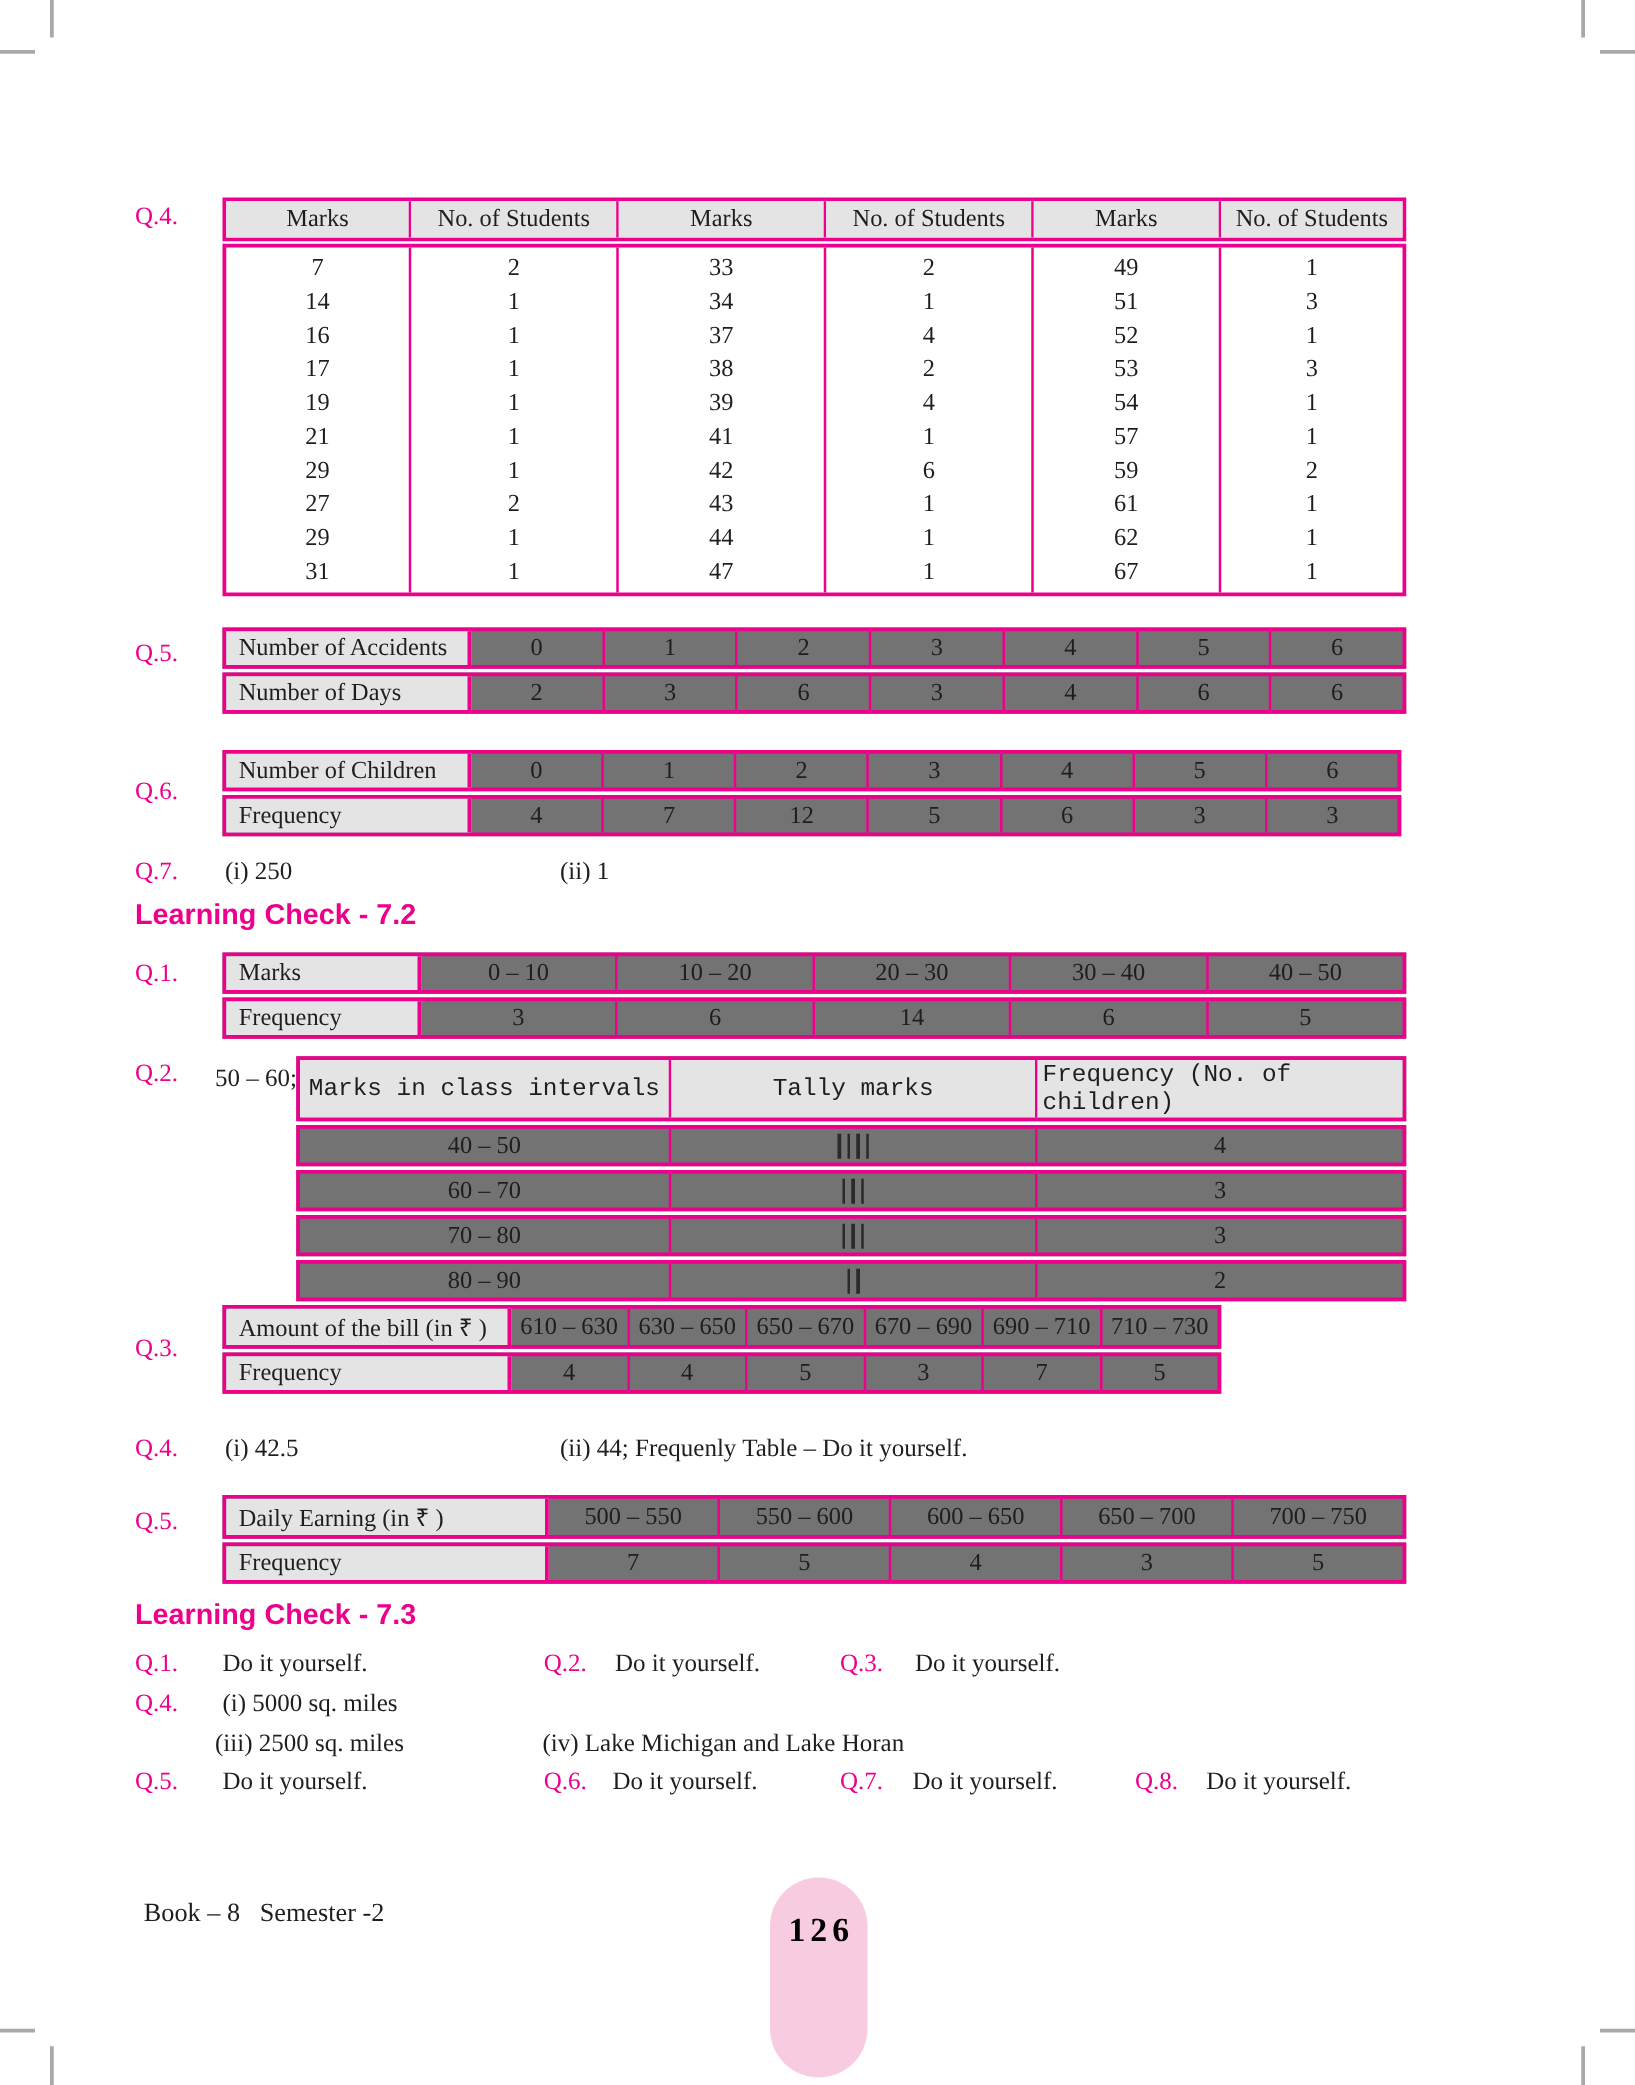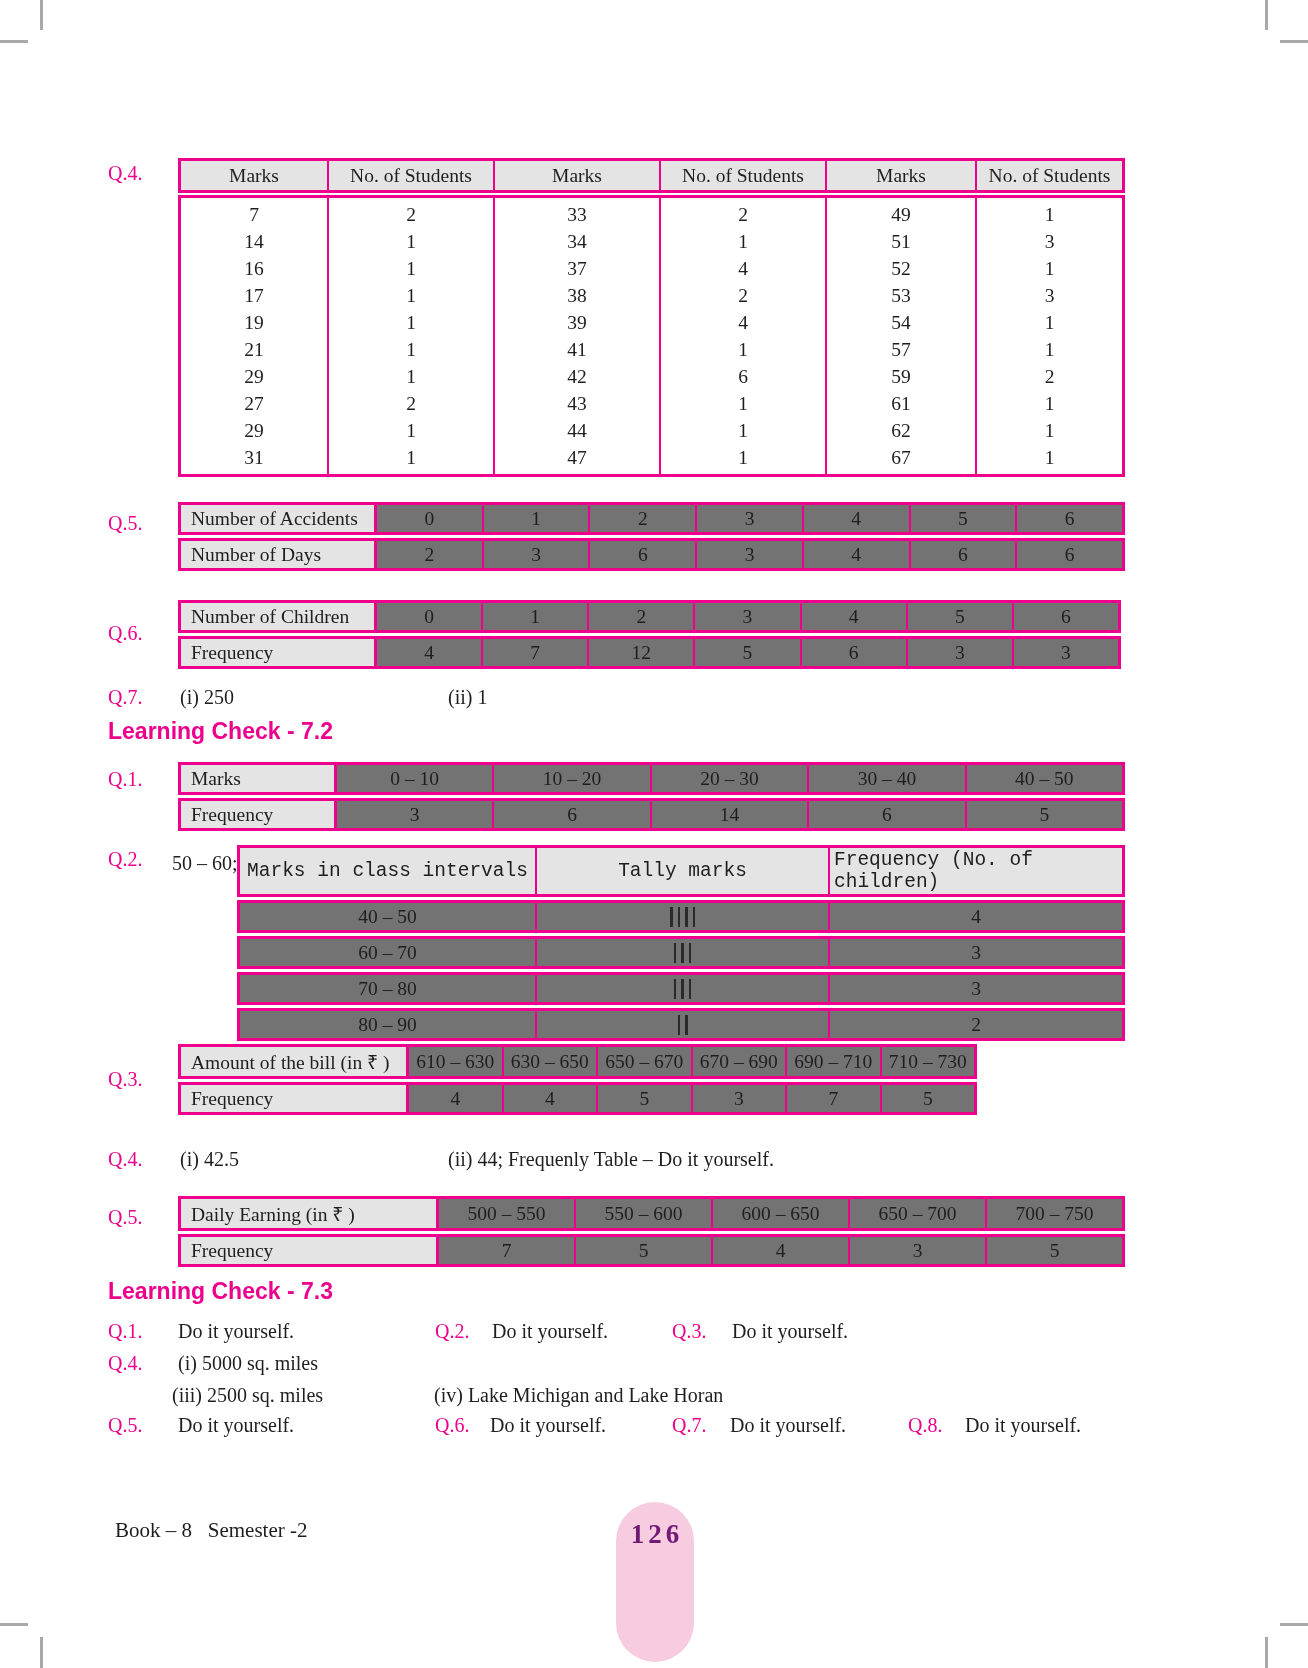"126" .capsule .num { color: #701a75 -> #000000; margin-top: 17px -> 27px }
